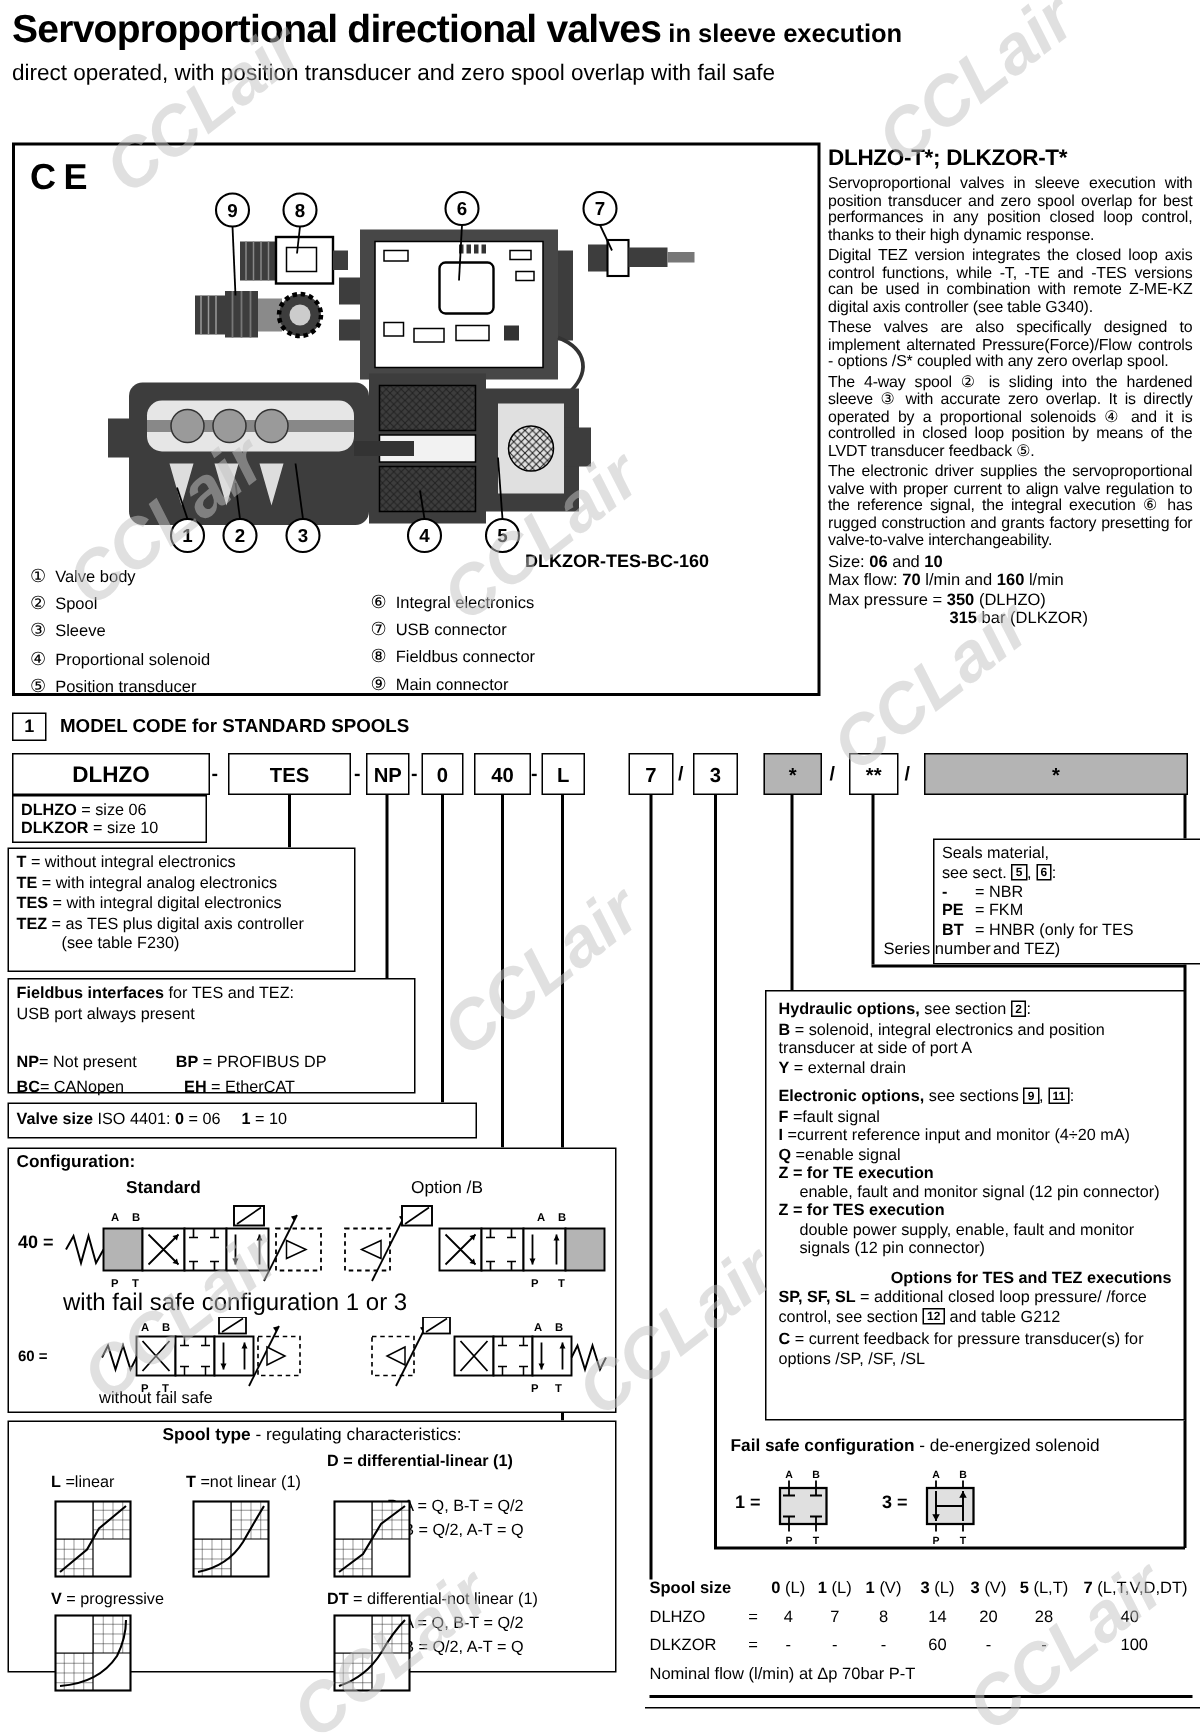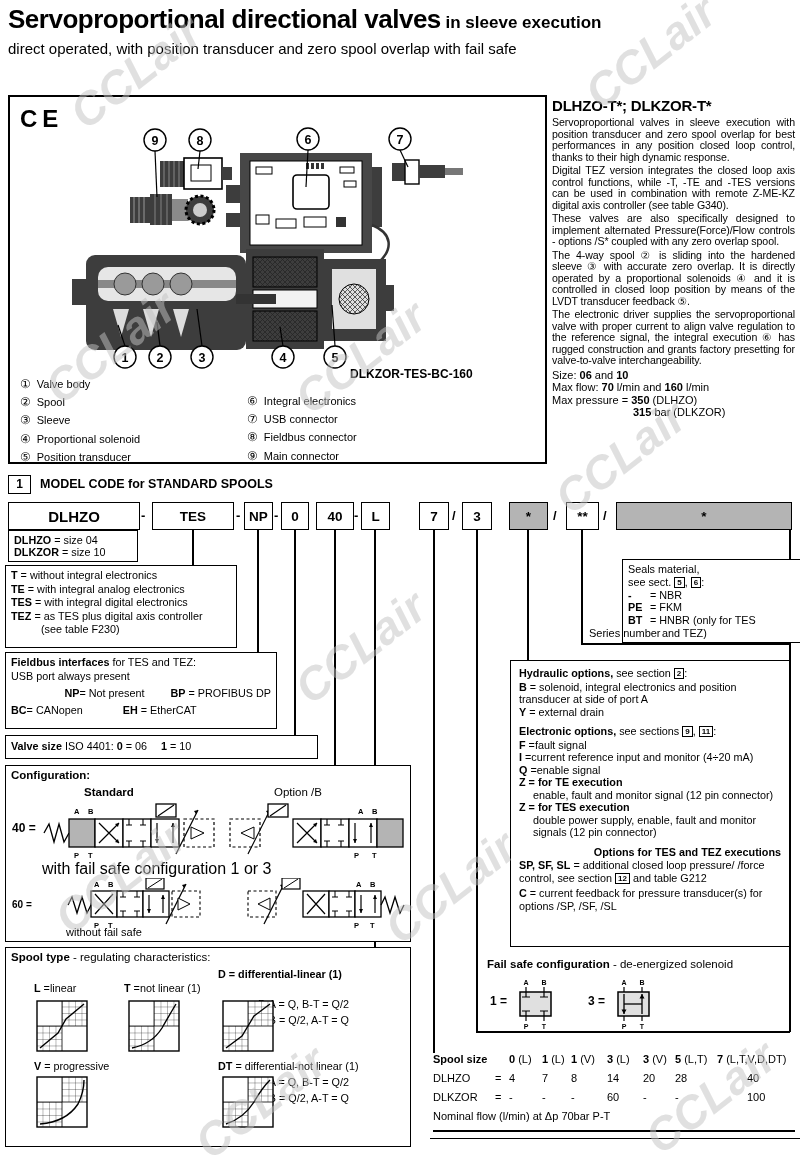"= size 04" span { text: 04 -> 06 }
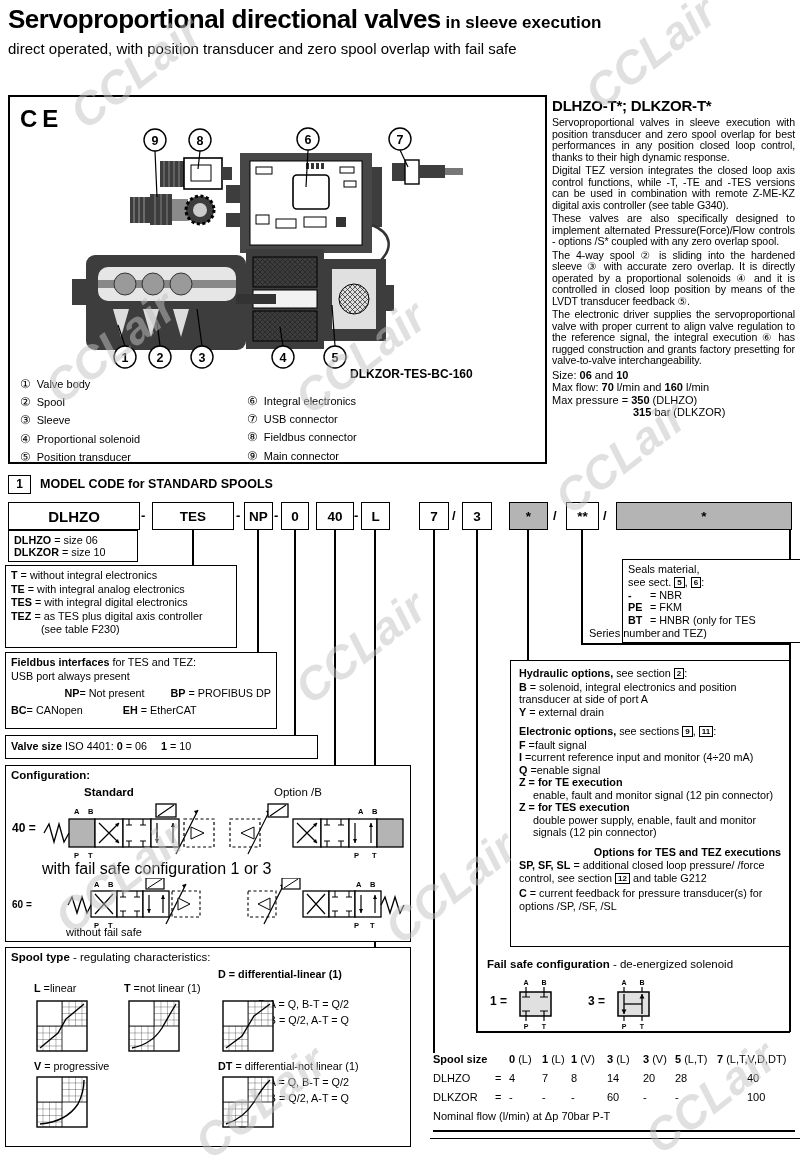"NP= Not present BP =" div.nb { margin-top: 4px -> 19px; text-align: right -> none }
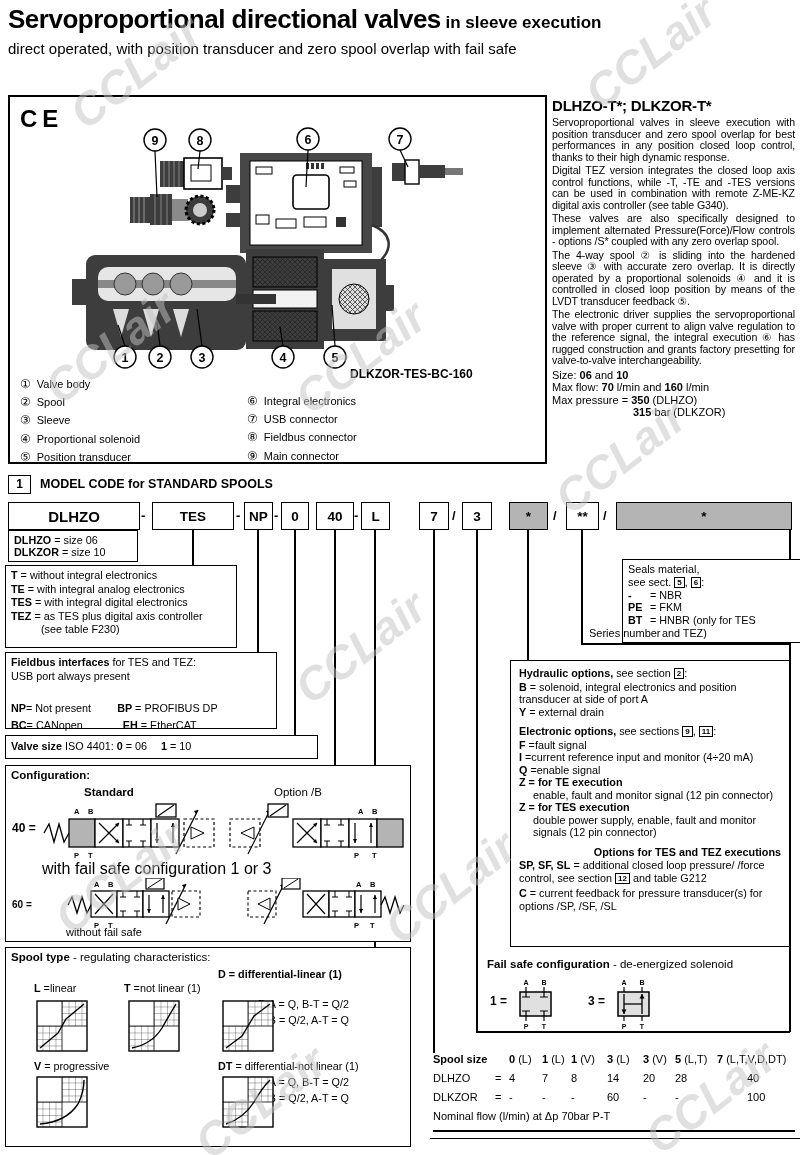"Spool type - regulating characteristics:" div.dbox { height: 200px -> 168px; text-align: none -> center }
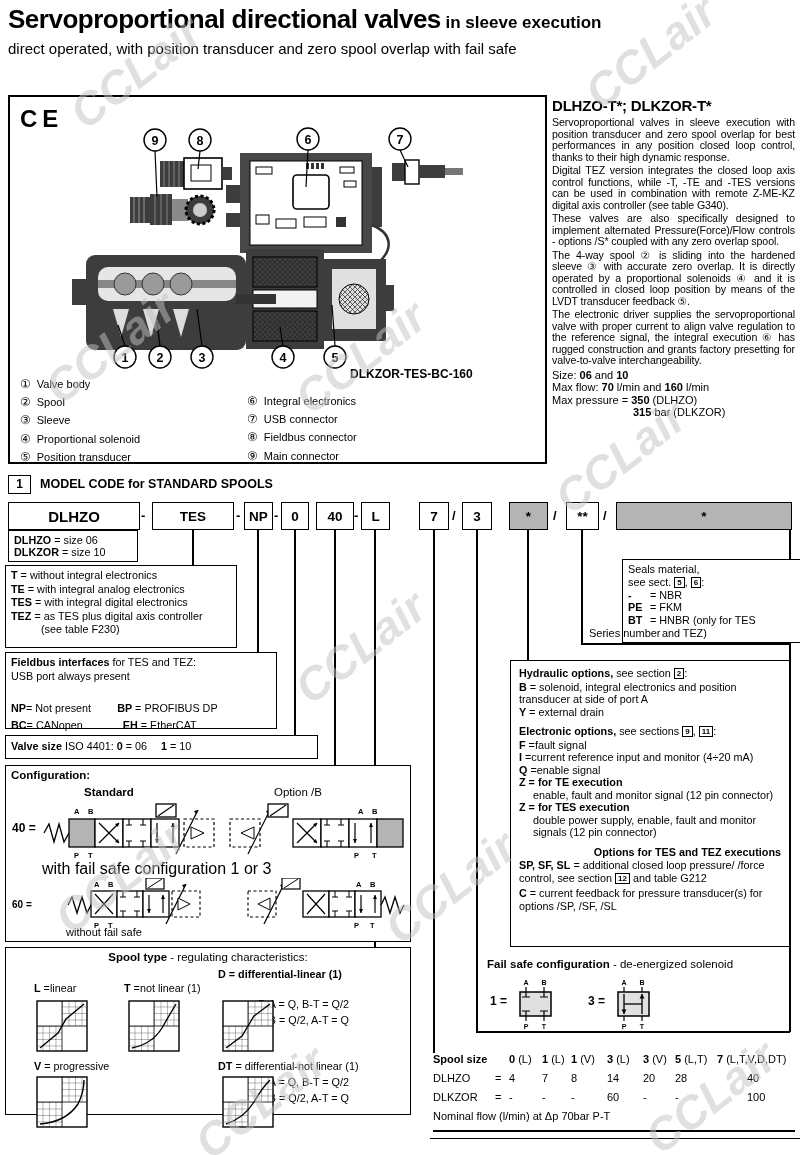"0 (L)" .strow span { text-align: none -> center }
